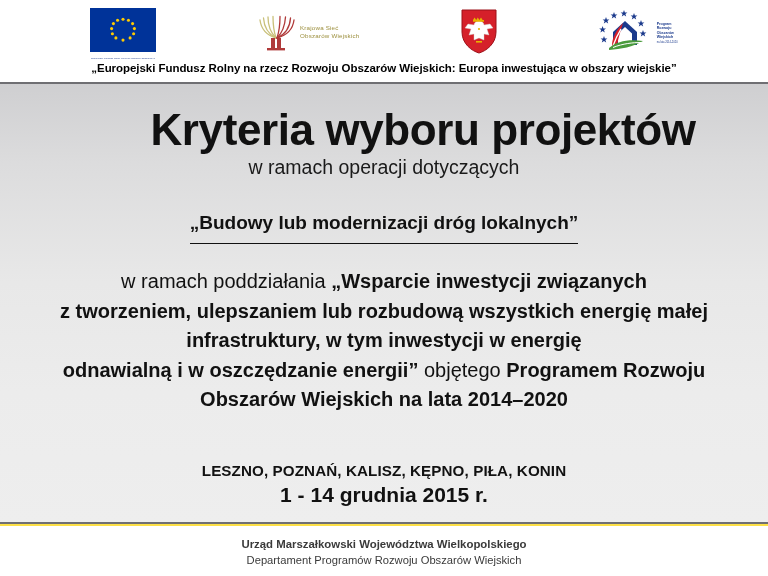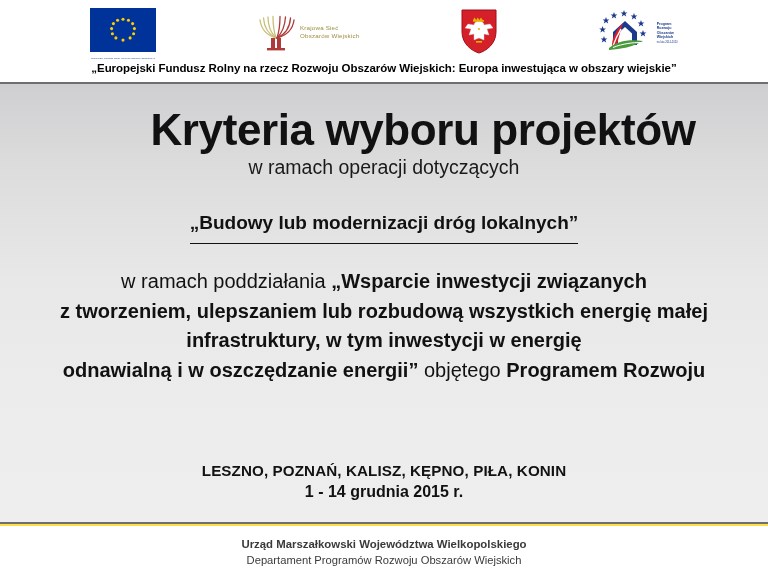"Obszarów Wiejskich na lata 2014–2020" b { html: none -> <b>Obszarów Wiejskich na lata 2014–2020</b> }
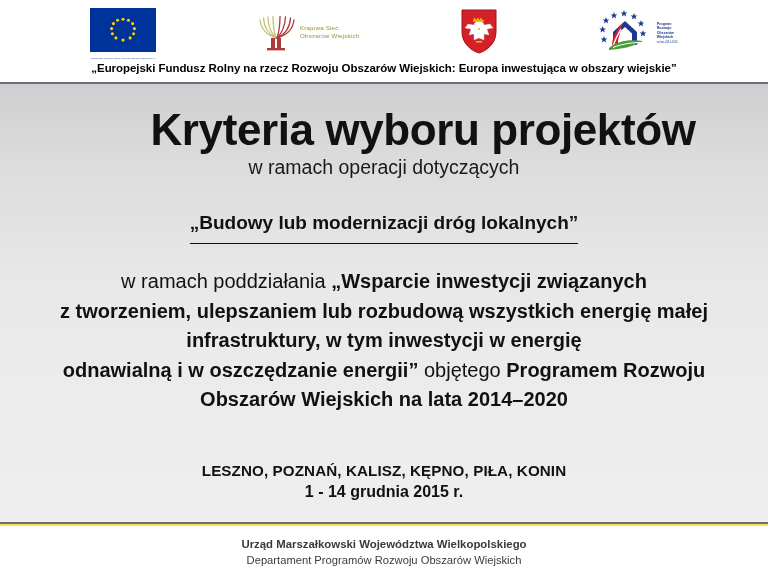"1 - 14 grudnia 2015" .dates { font-size: 16px -> 21px }
